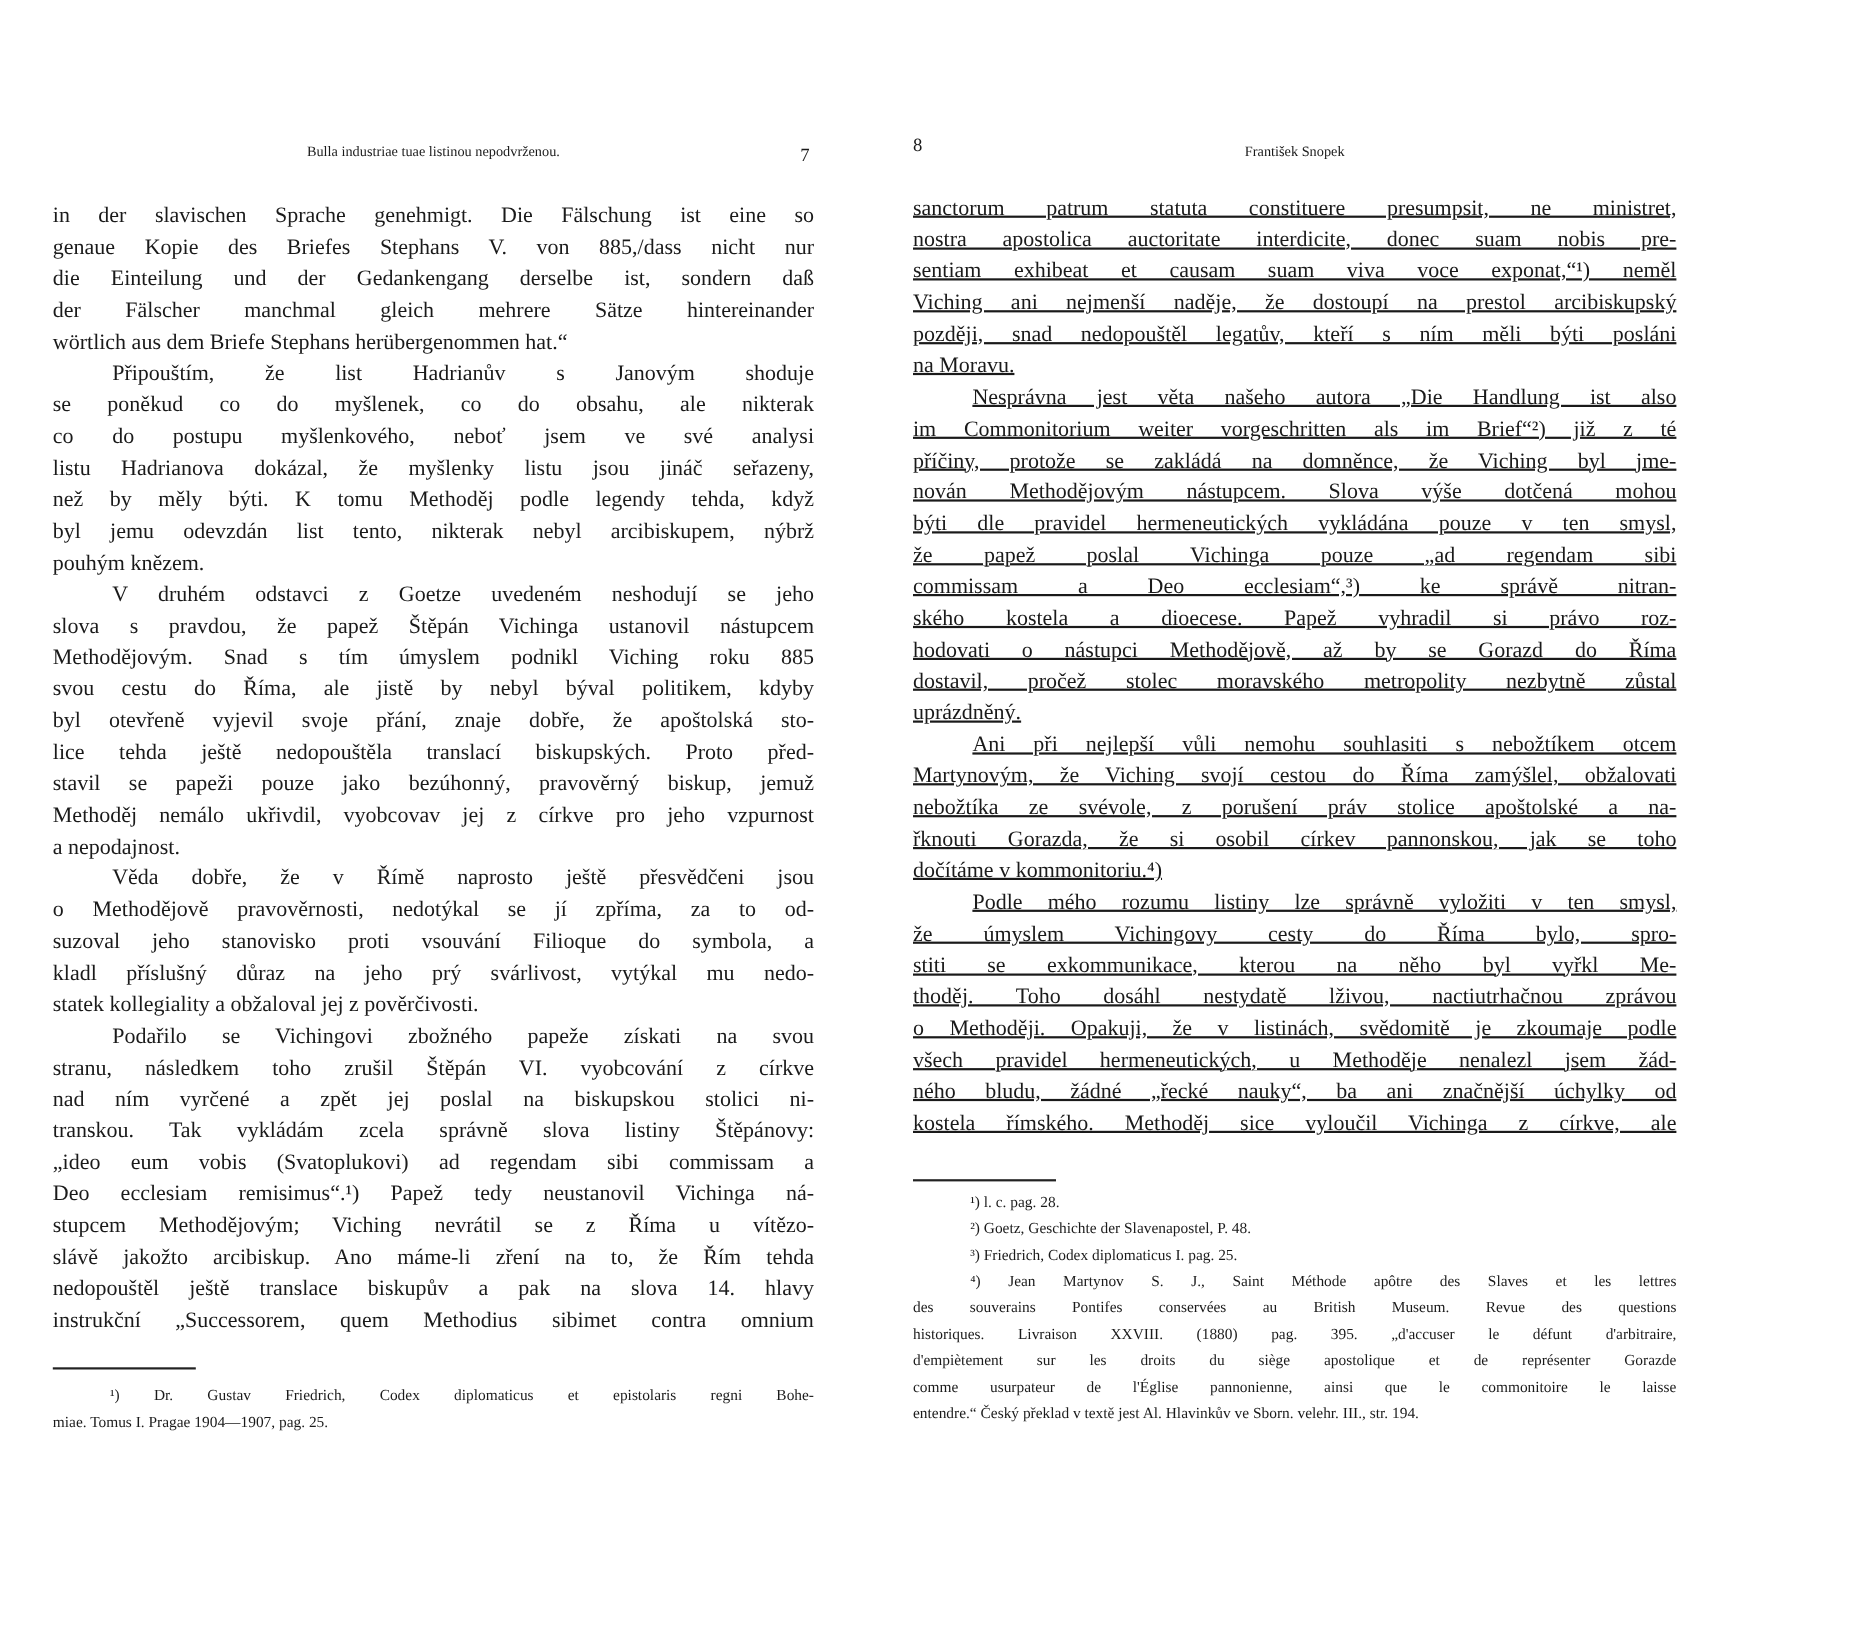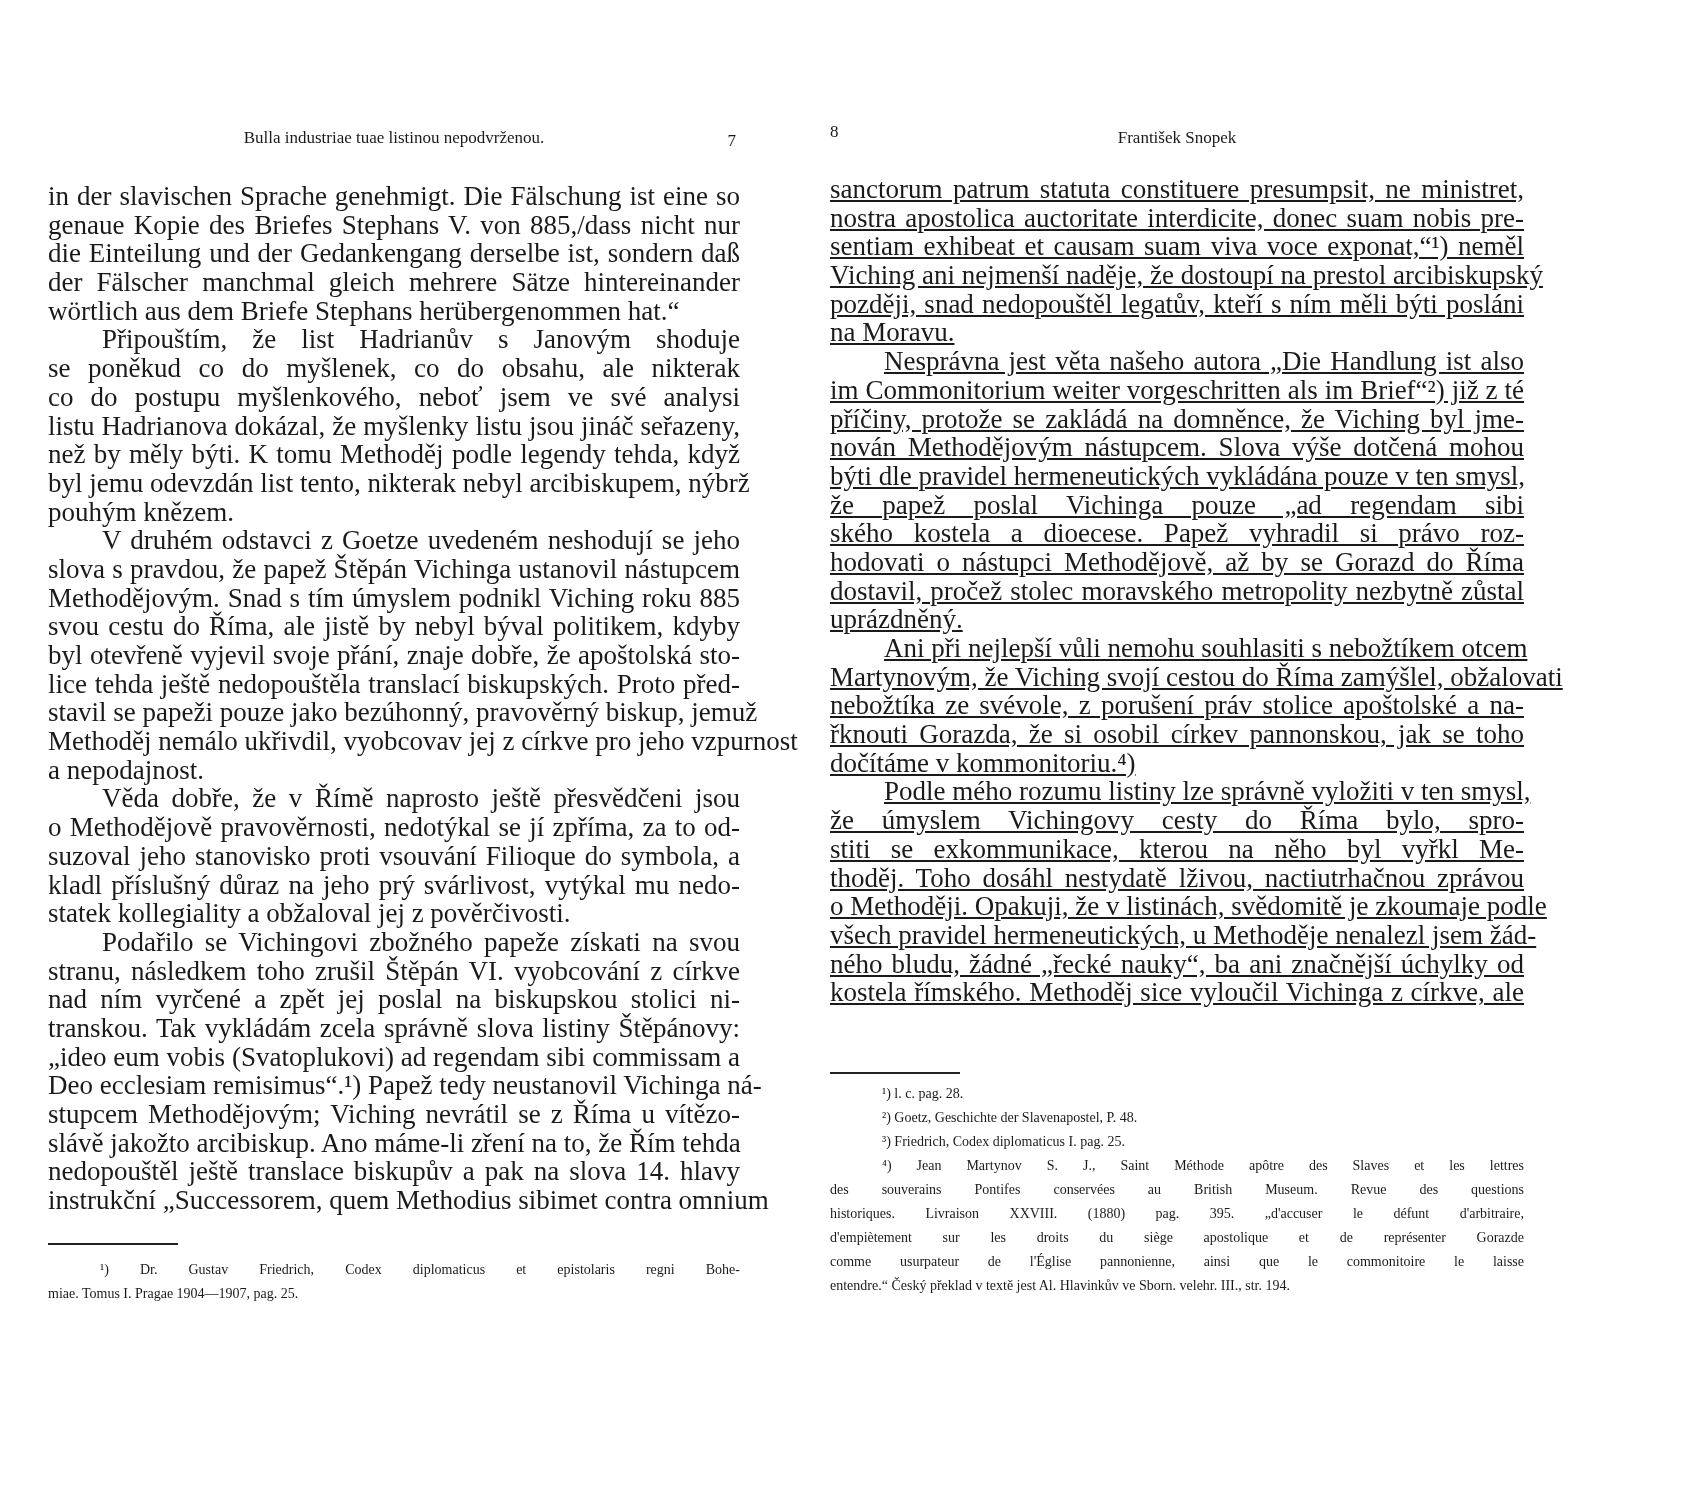"Bulla industriae tuae listinou" .running-head { font-size: 17px -> 13px }
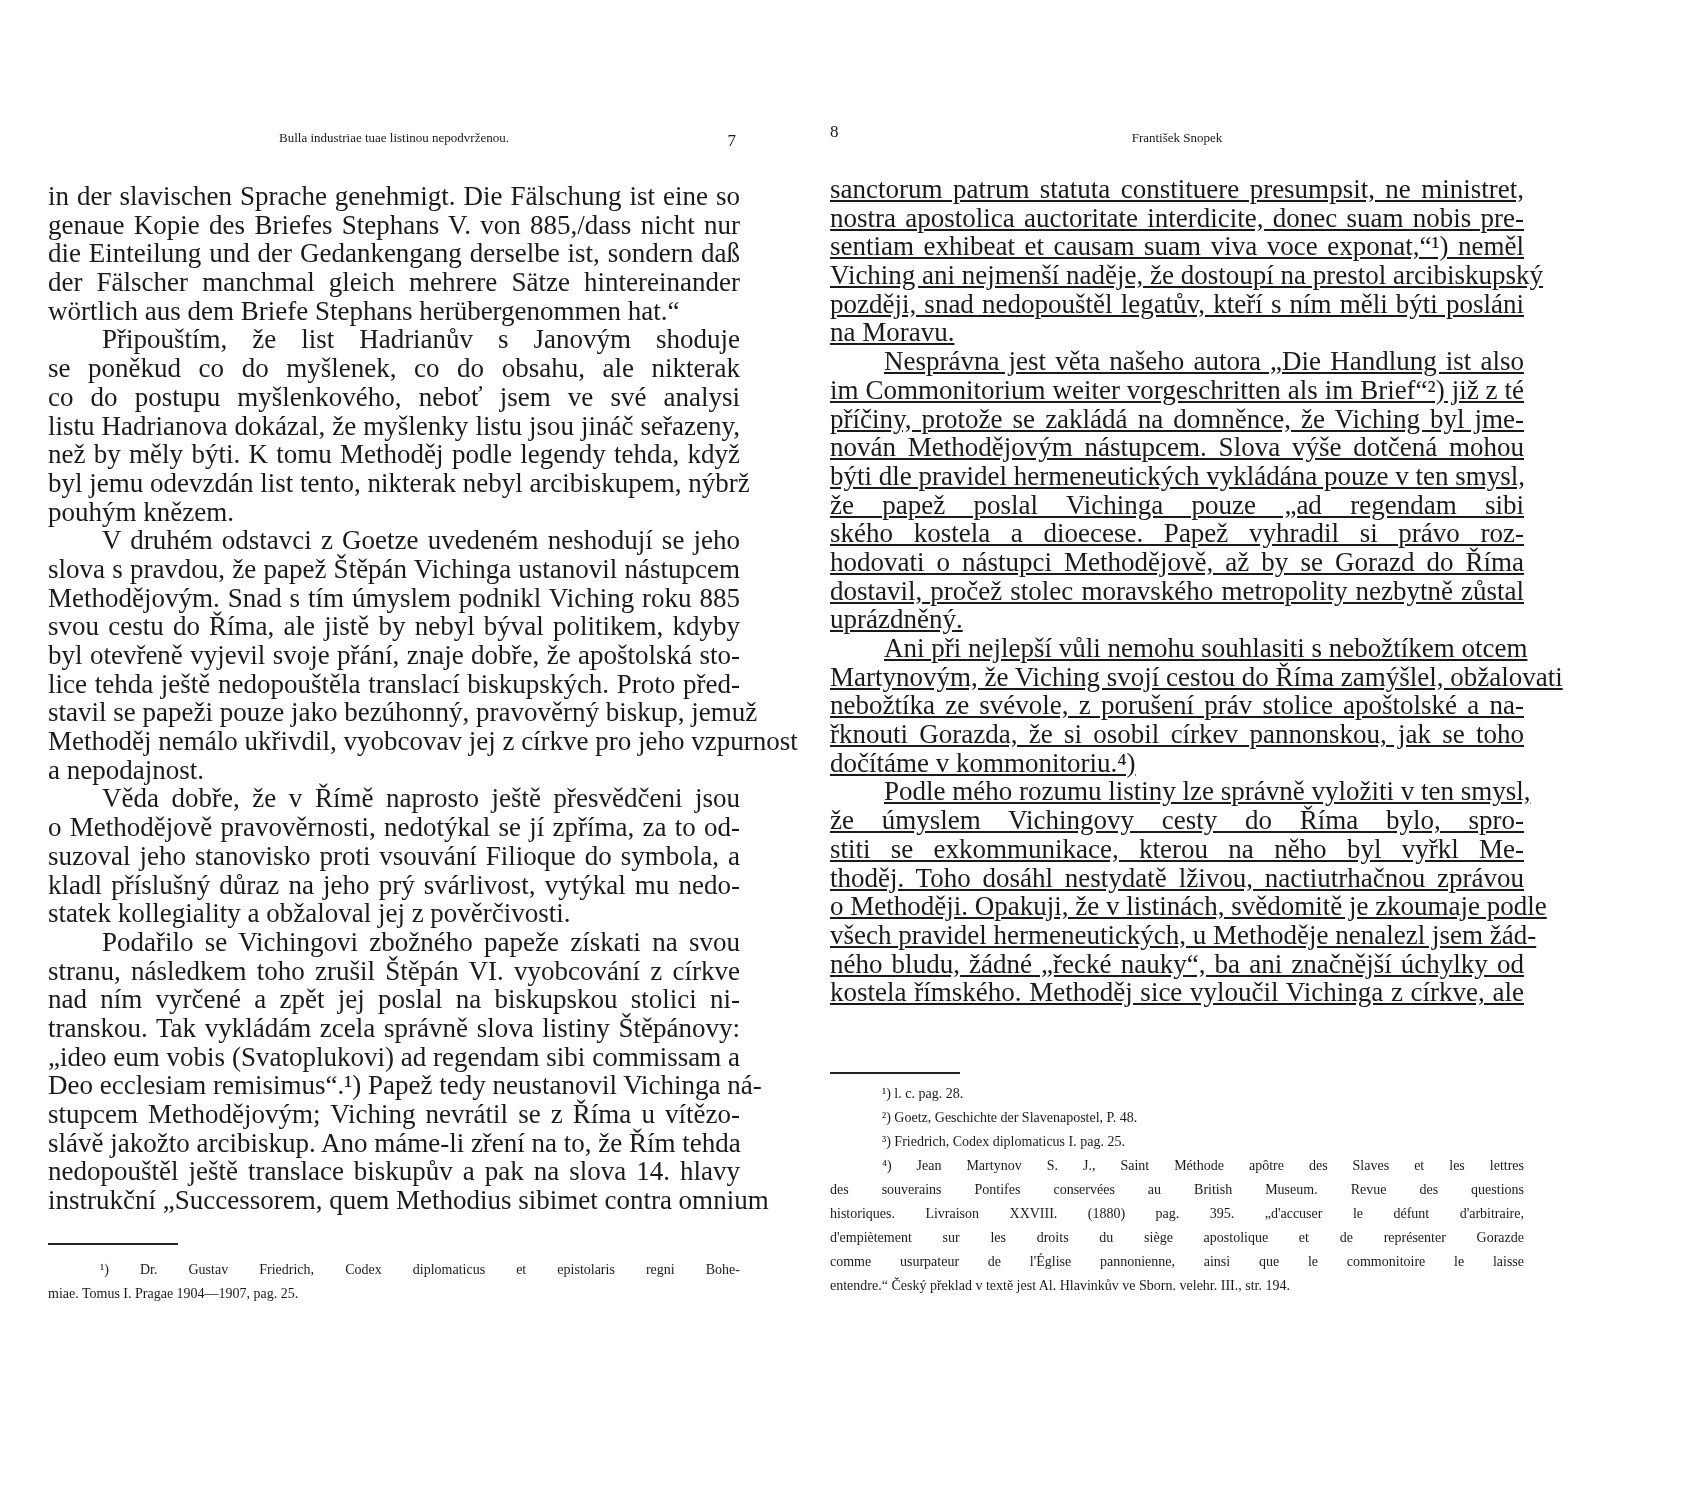"in der slavischen Sprache genehmigt." .body { font-size: 27px -> 20px }
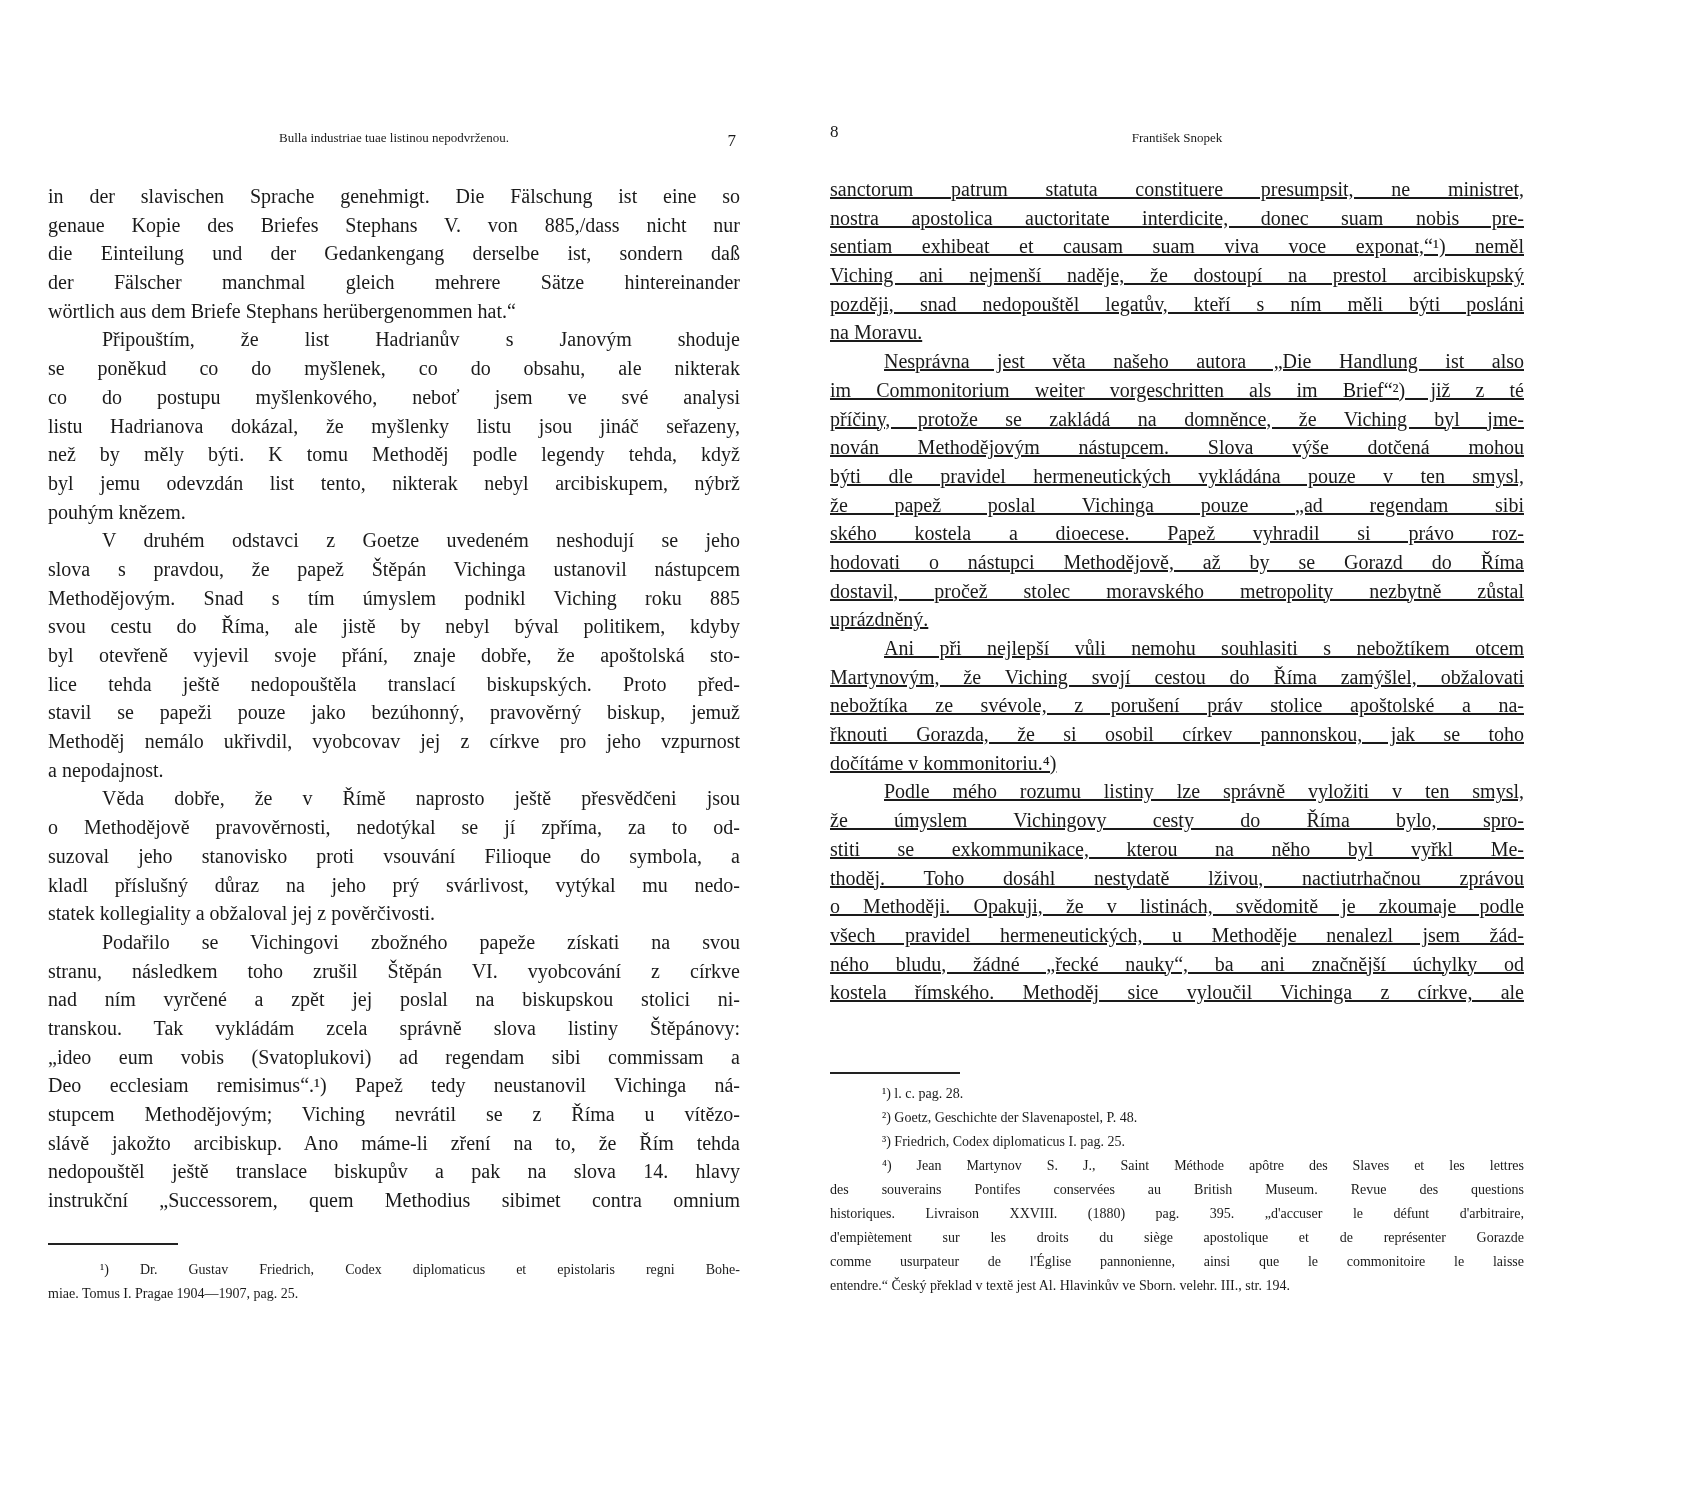"commissam a Deo ecclesiam“,³) ke" span.line { html: none -> <span>commissam a Deo ecclesiam“,³) ke správě nitran-</span> }
